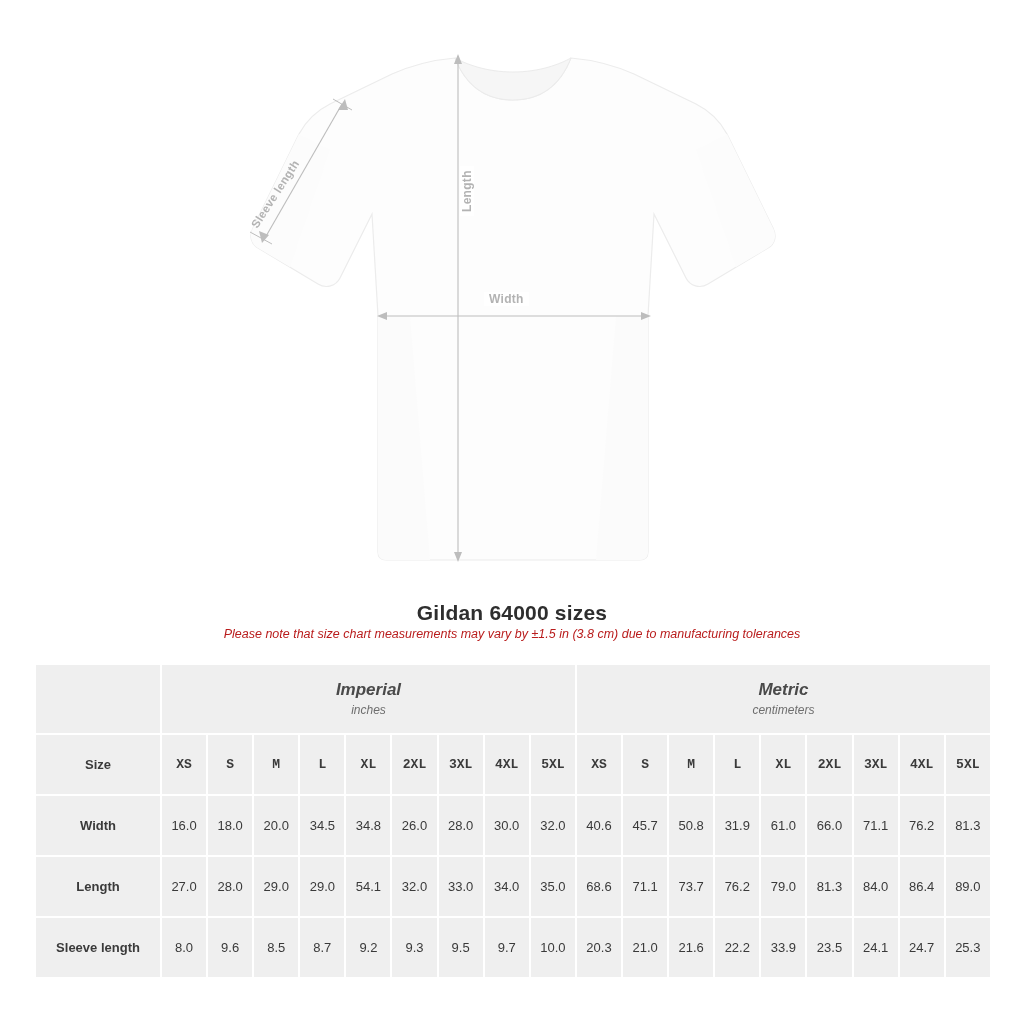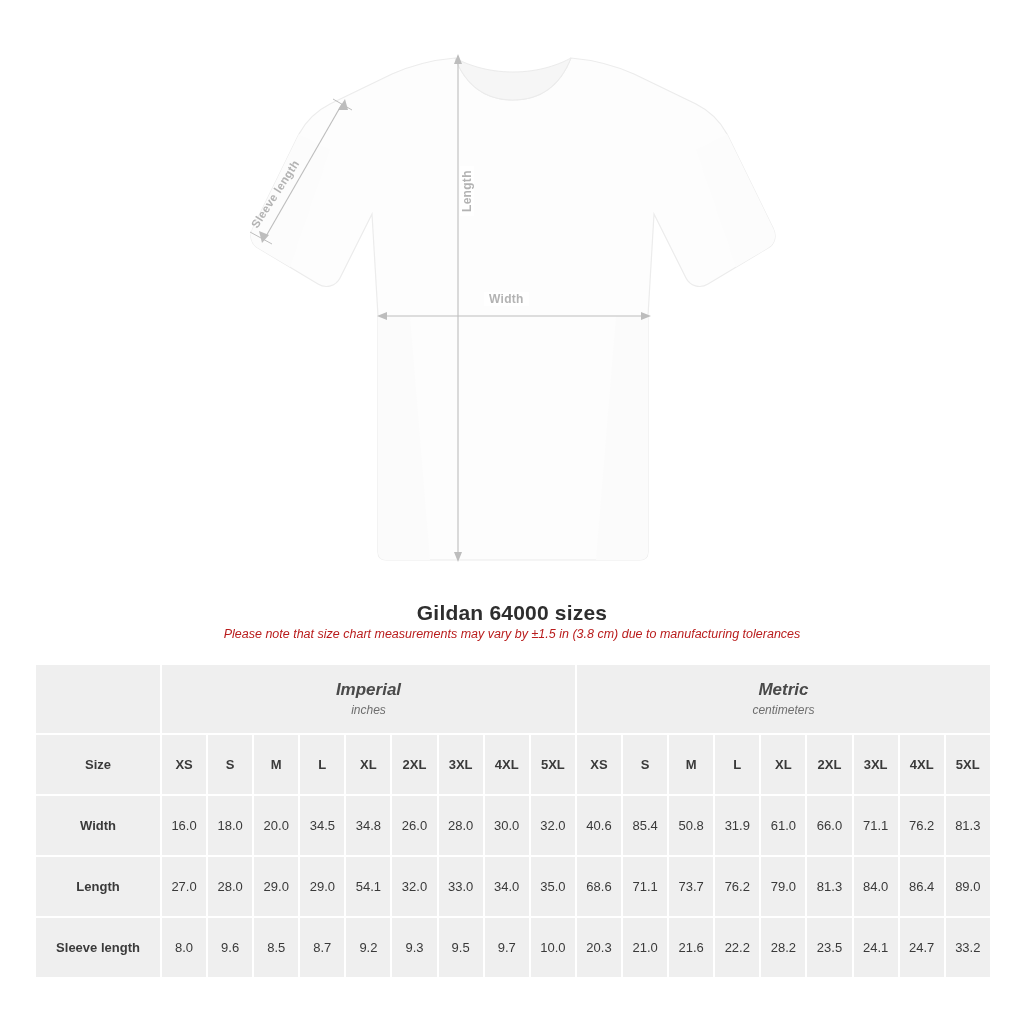"XS" .col-head { font-family: none -> Liberation Mono, monospace }
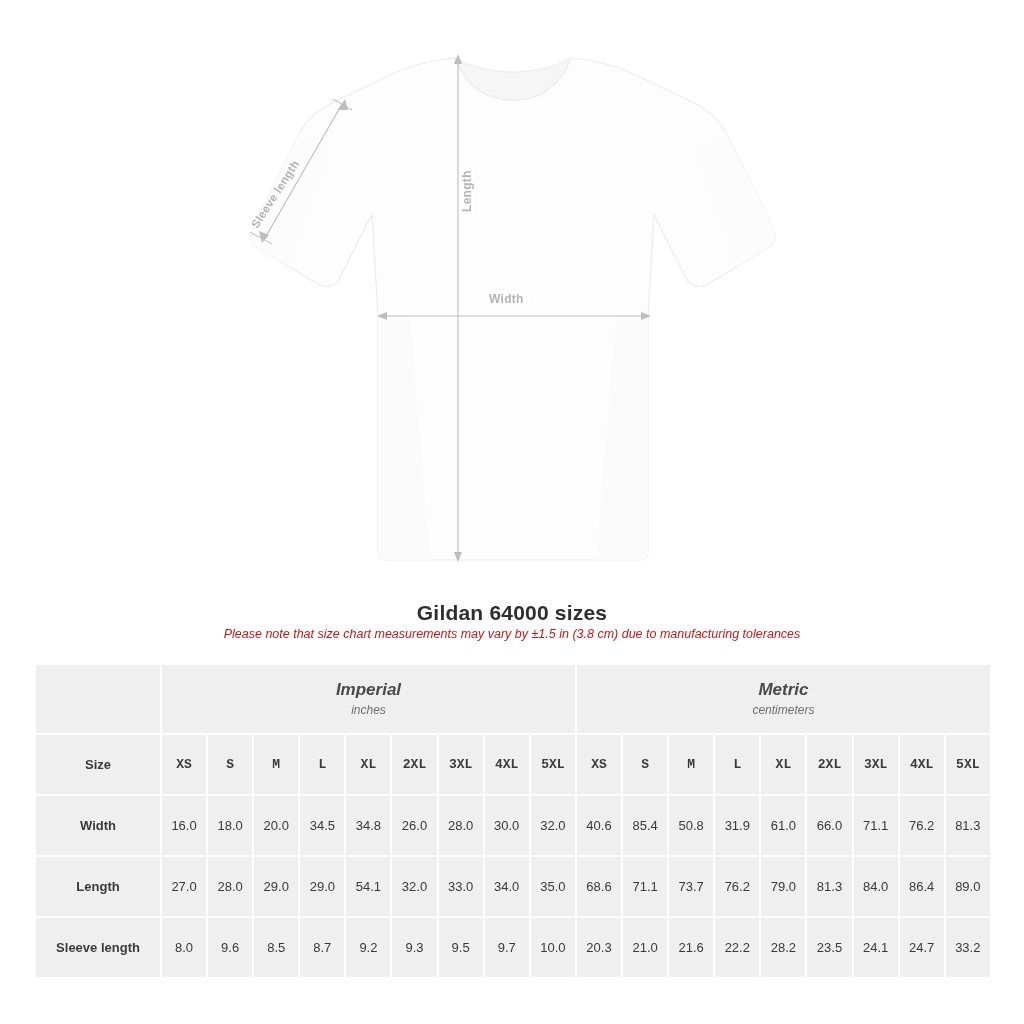"85.4" td { text: 85.4 -> 45.7 }
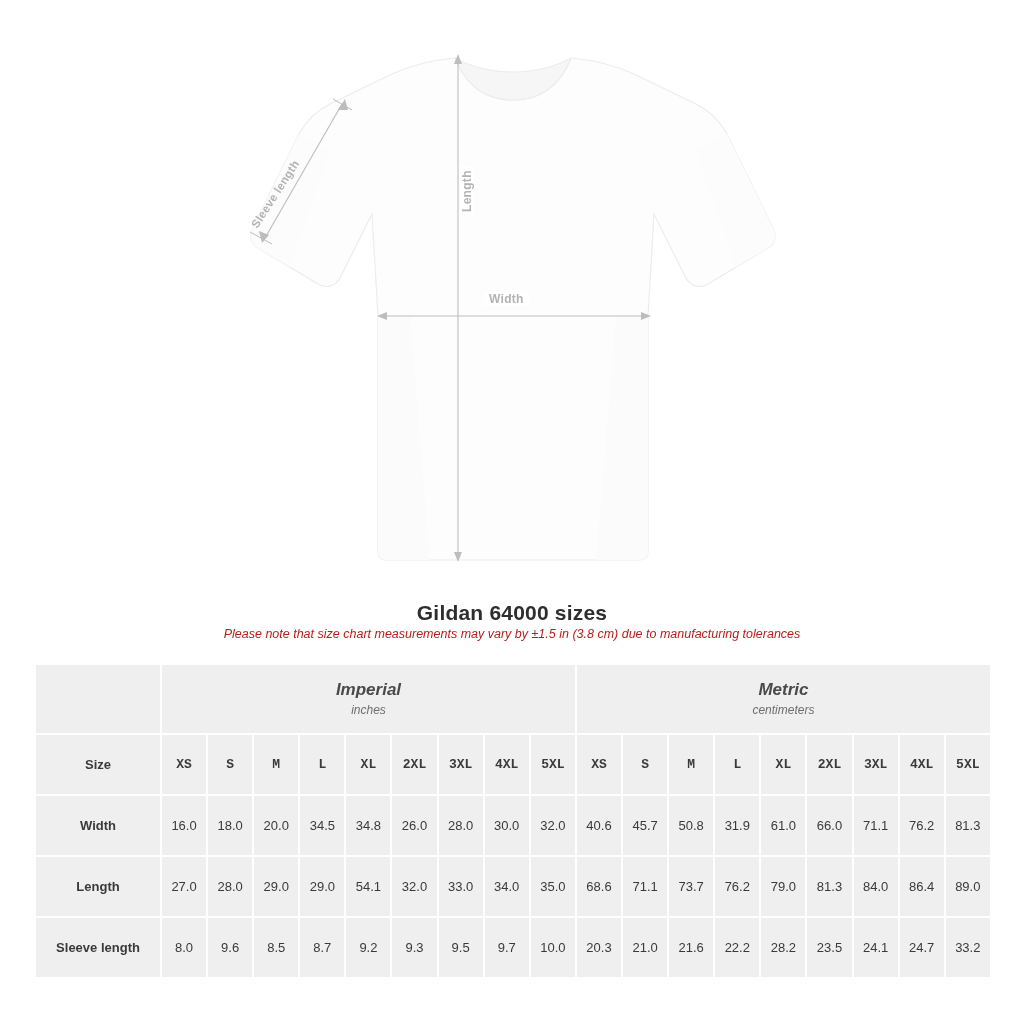"28.2" td { text: 28.2 -> 33.9 }
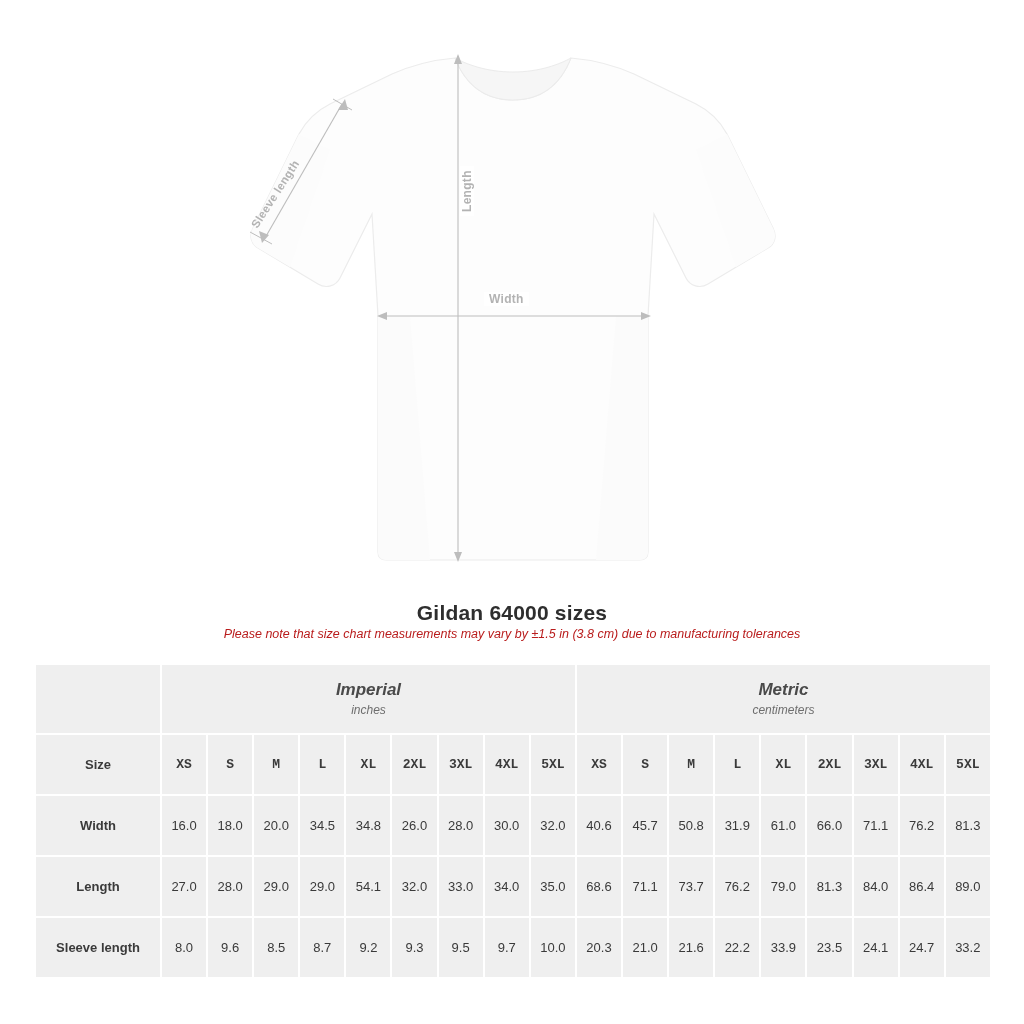"33.2" td { text: 33.2 -> 25.3 }
